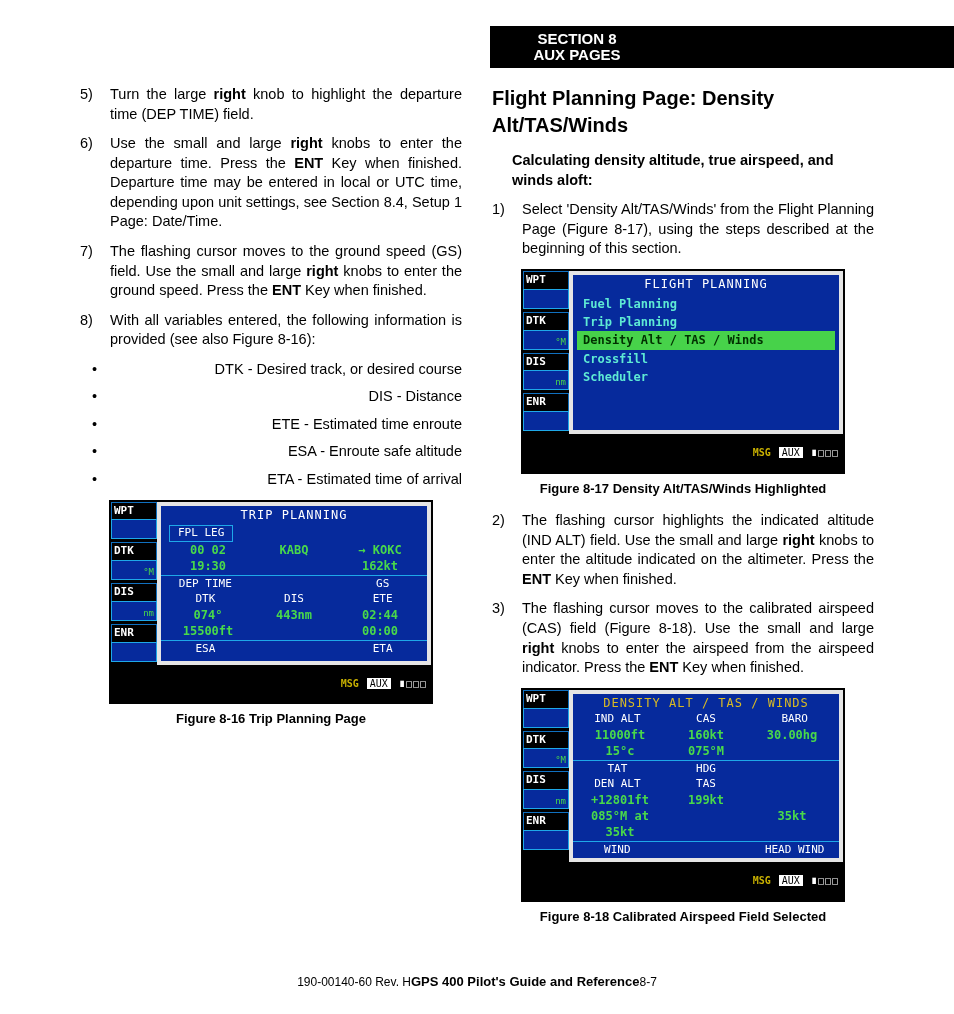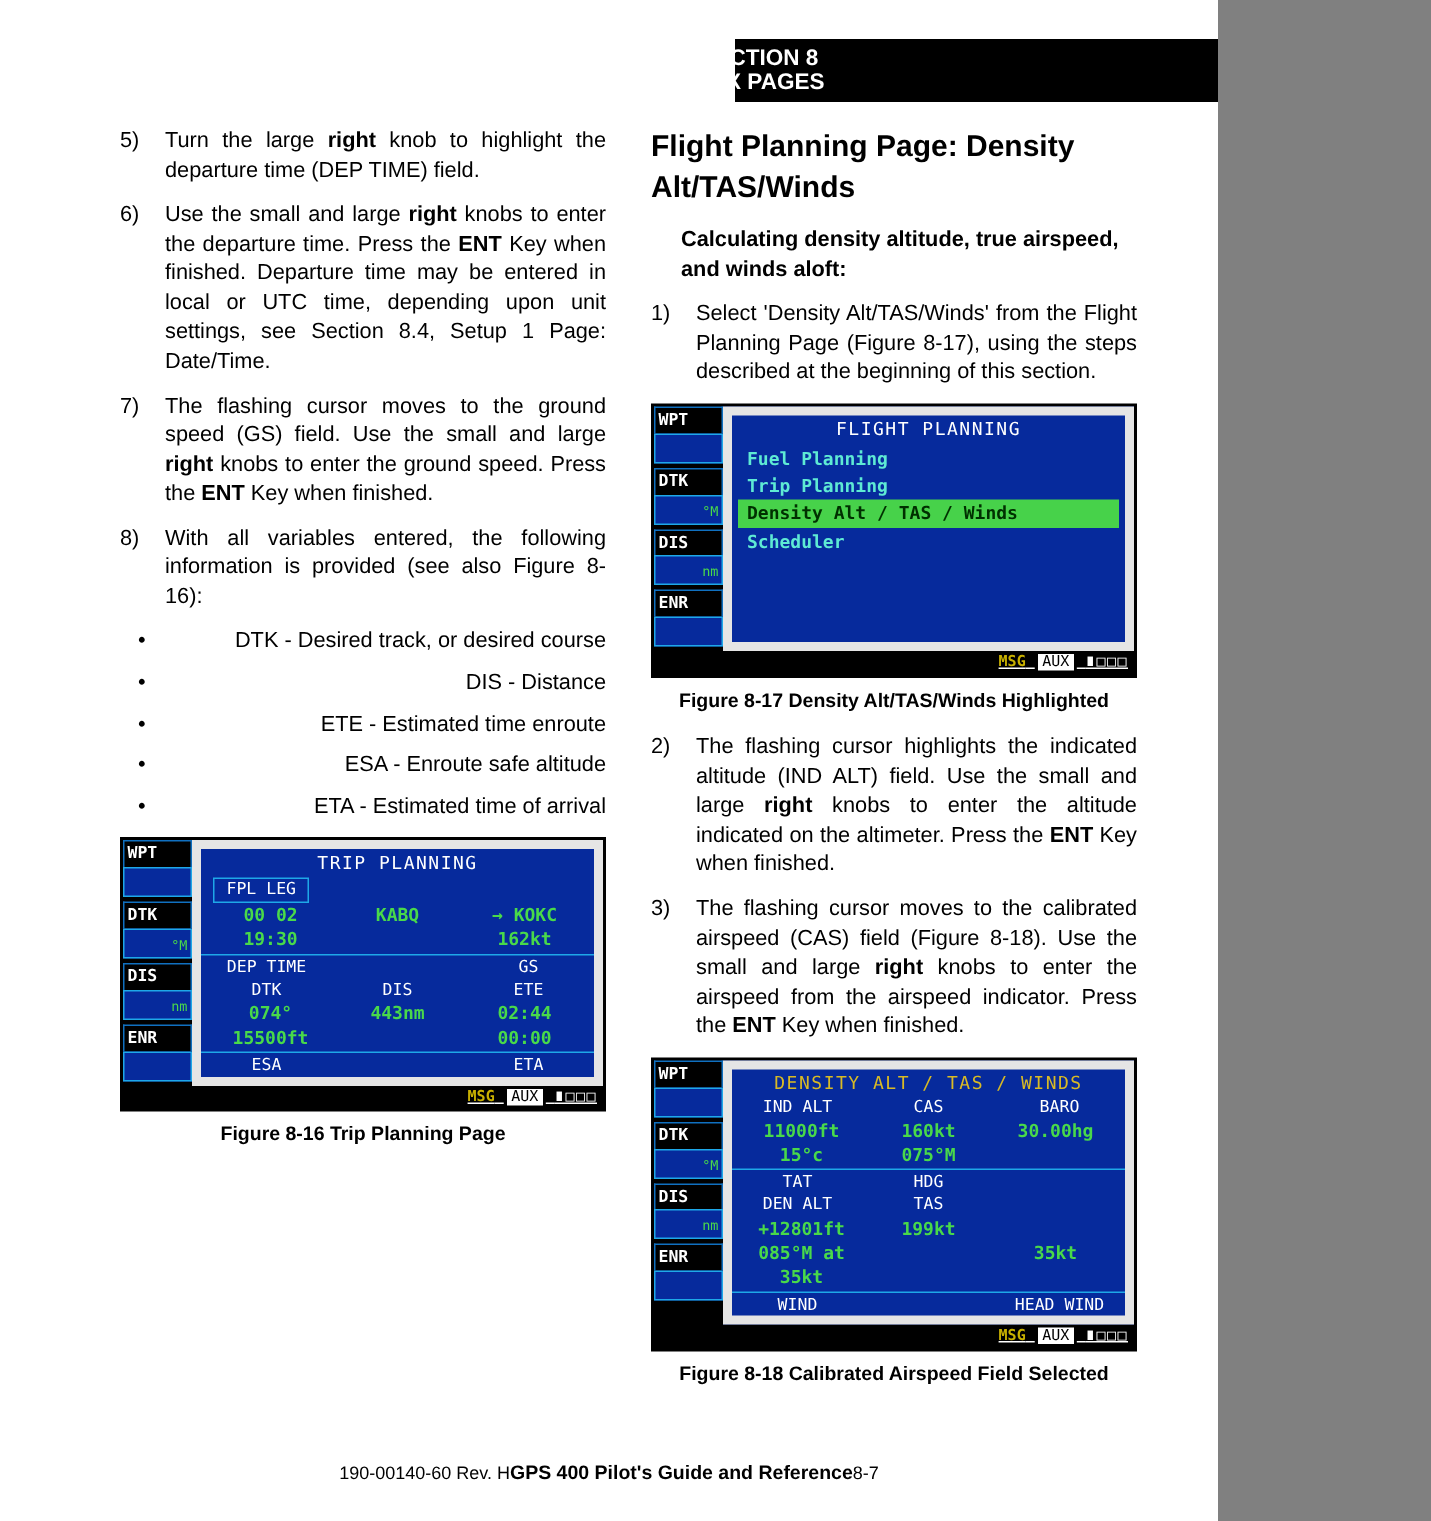"SECTION 8" .page { width: 812px -> 954px }
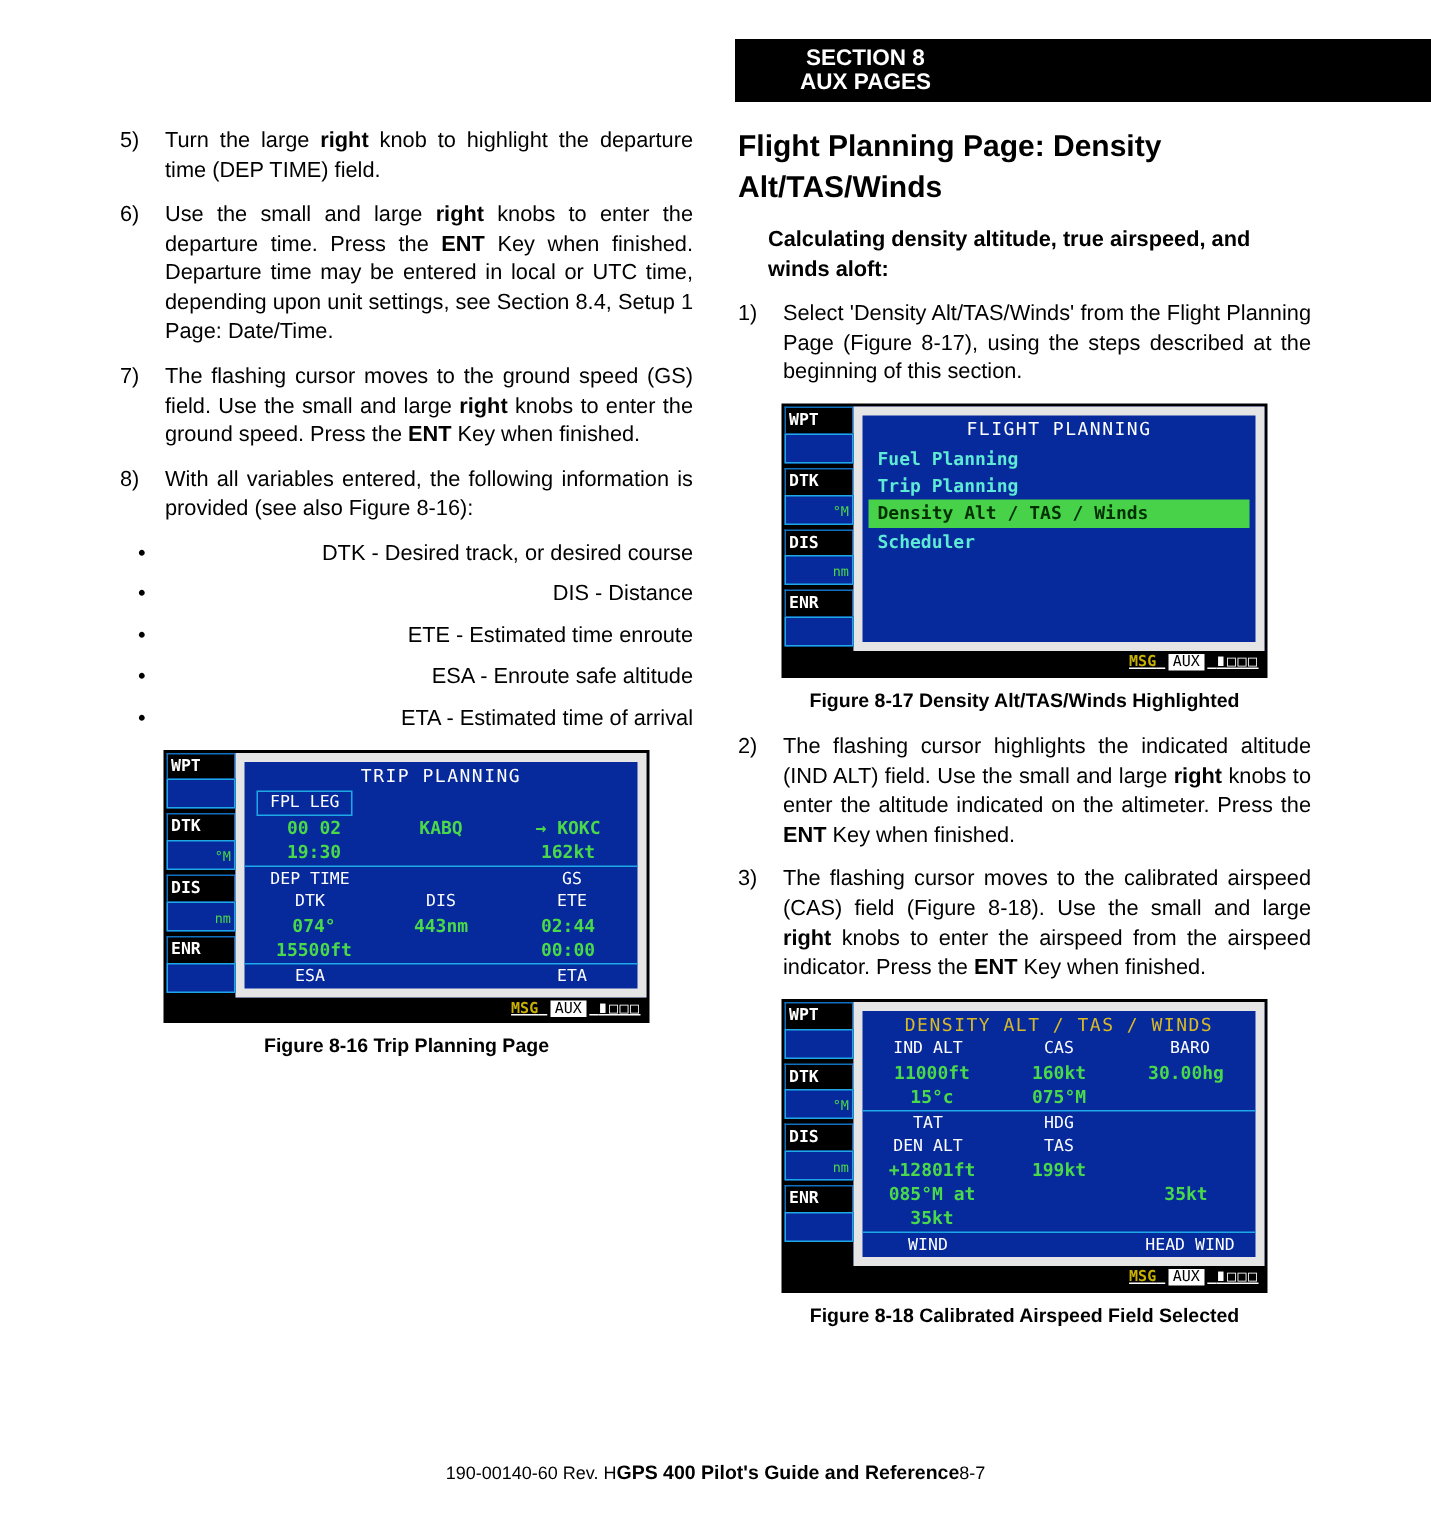"FLIGHT PLANNING" .gps-main { border: 6px solid #e5e5e5 -> 4px solid #e5e5e5 }
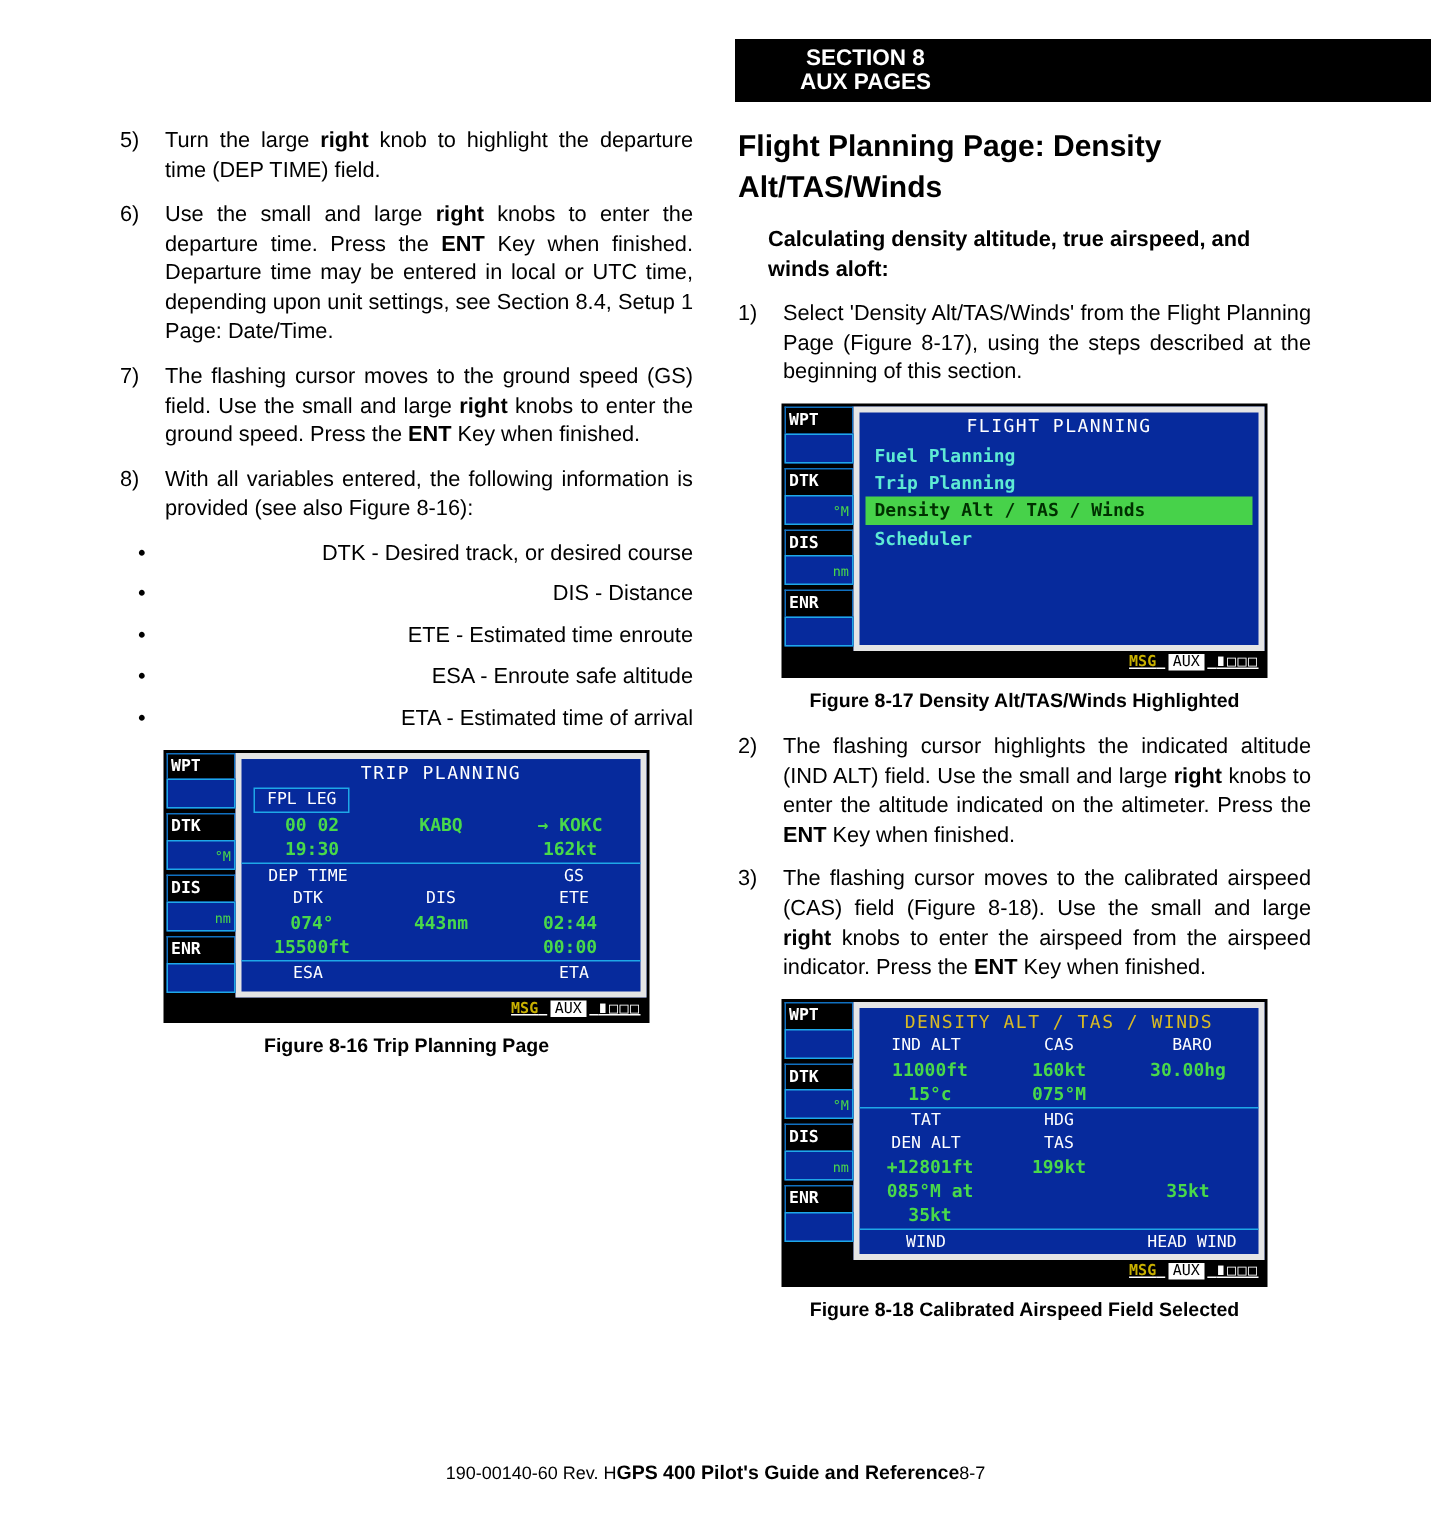"Crossfill" div.menu-item { html: none -> <div>Crossfill</div> }
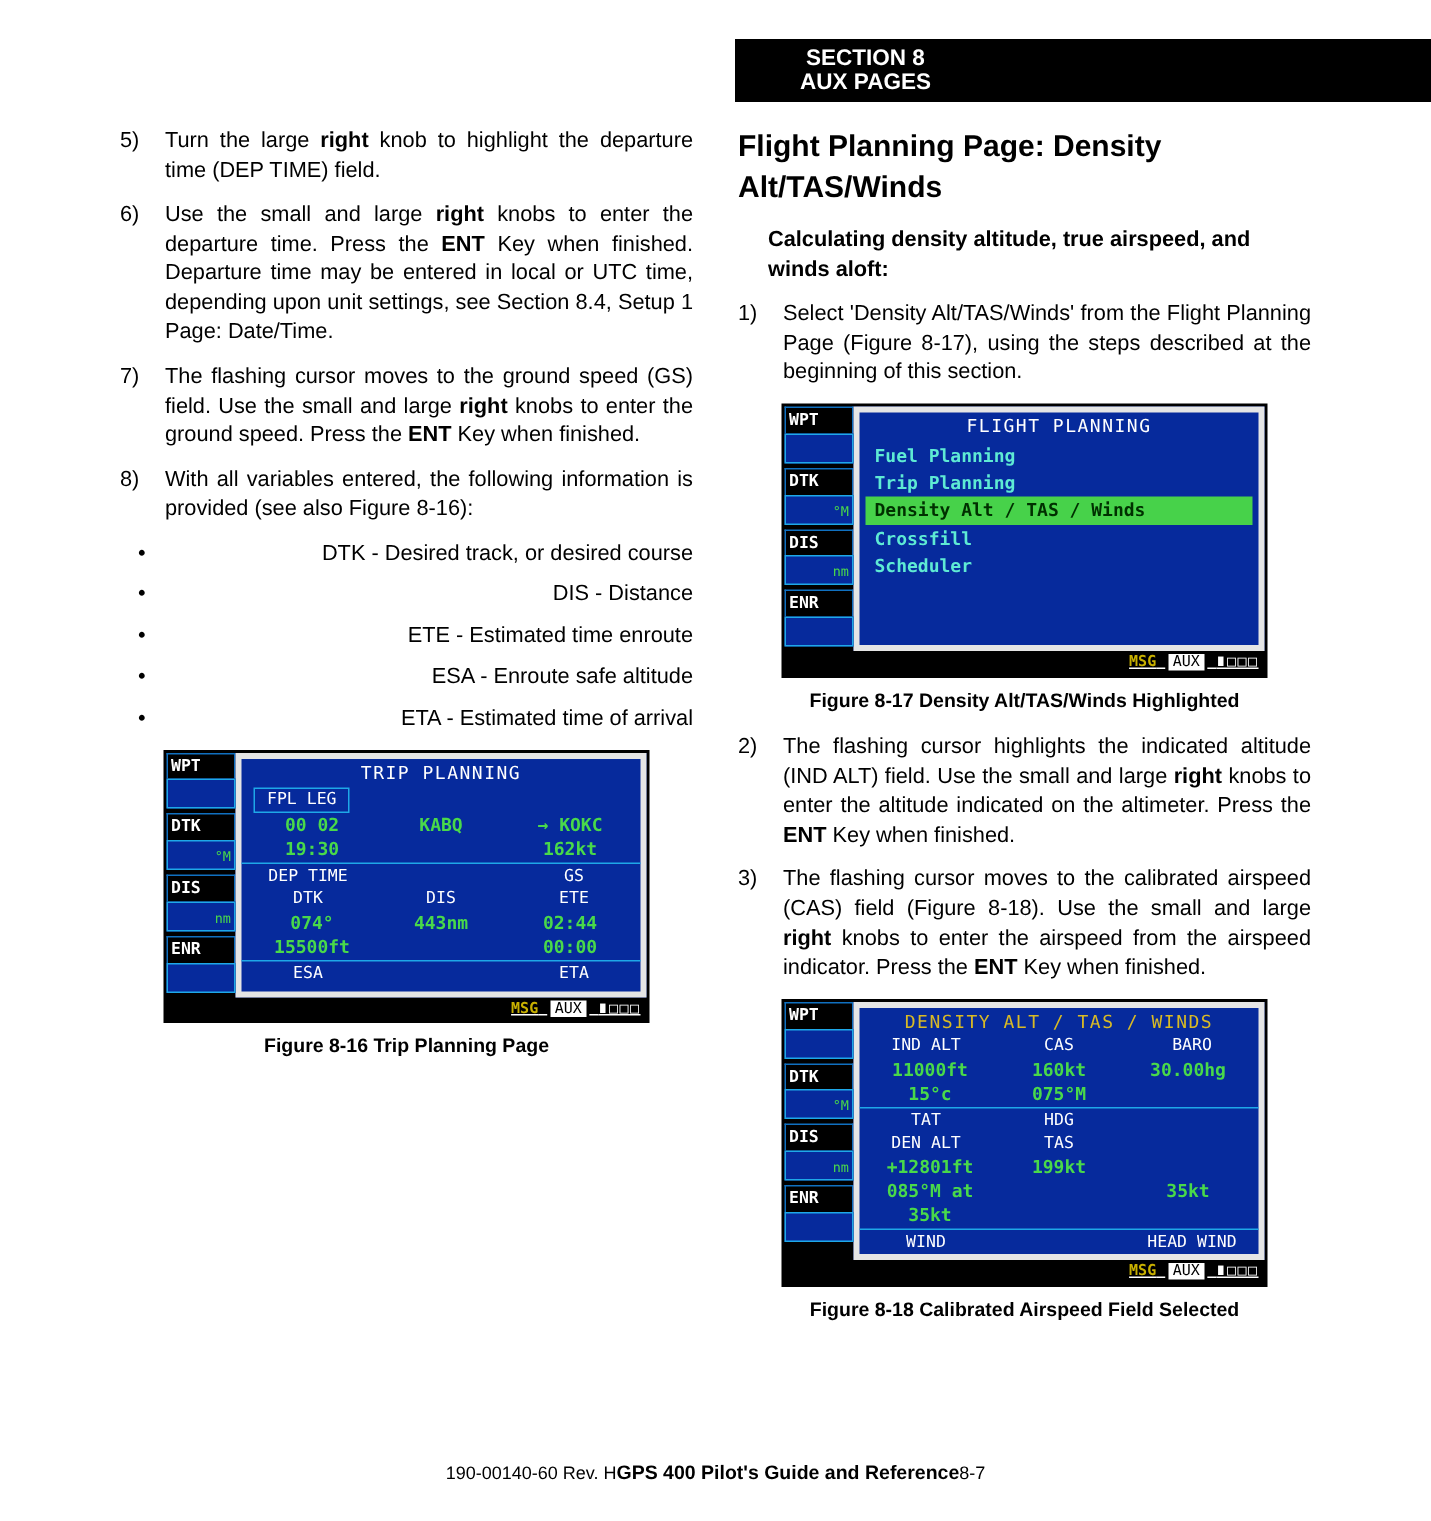"MSG AUX ∎□□□" .btm-bar { padding: 1px 4px -> 12px 4px; text-decoration: underline -> none }
